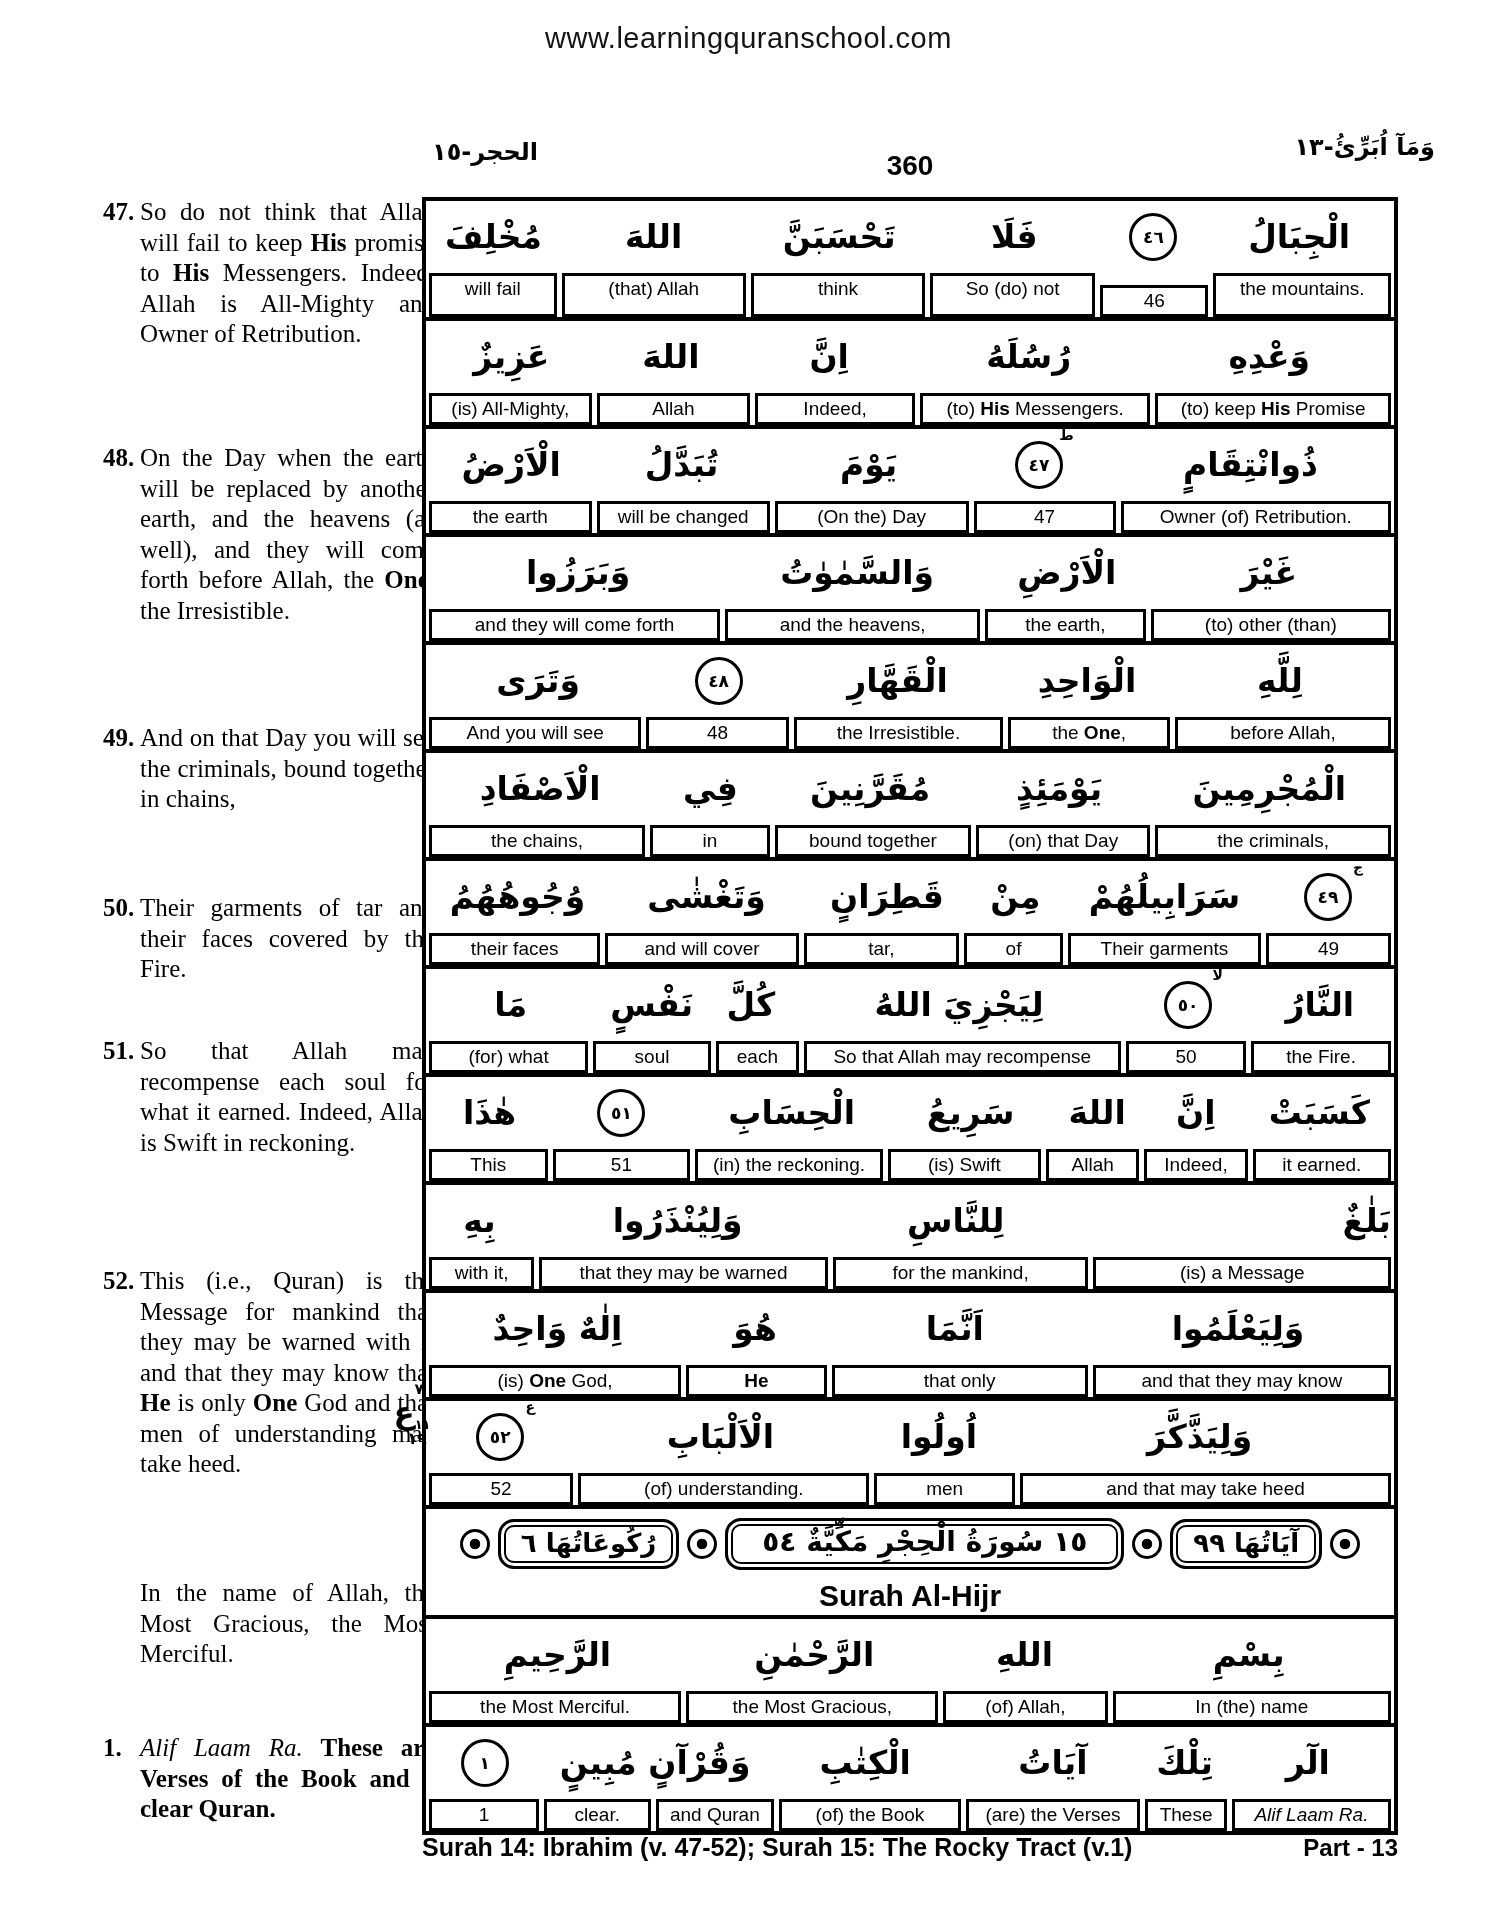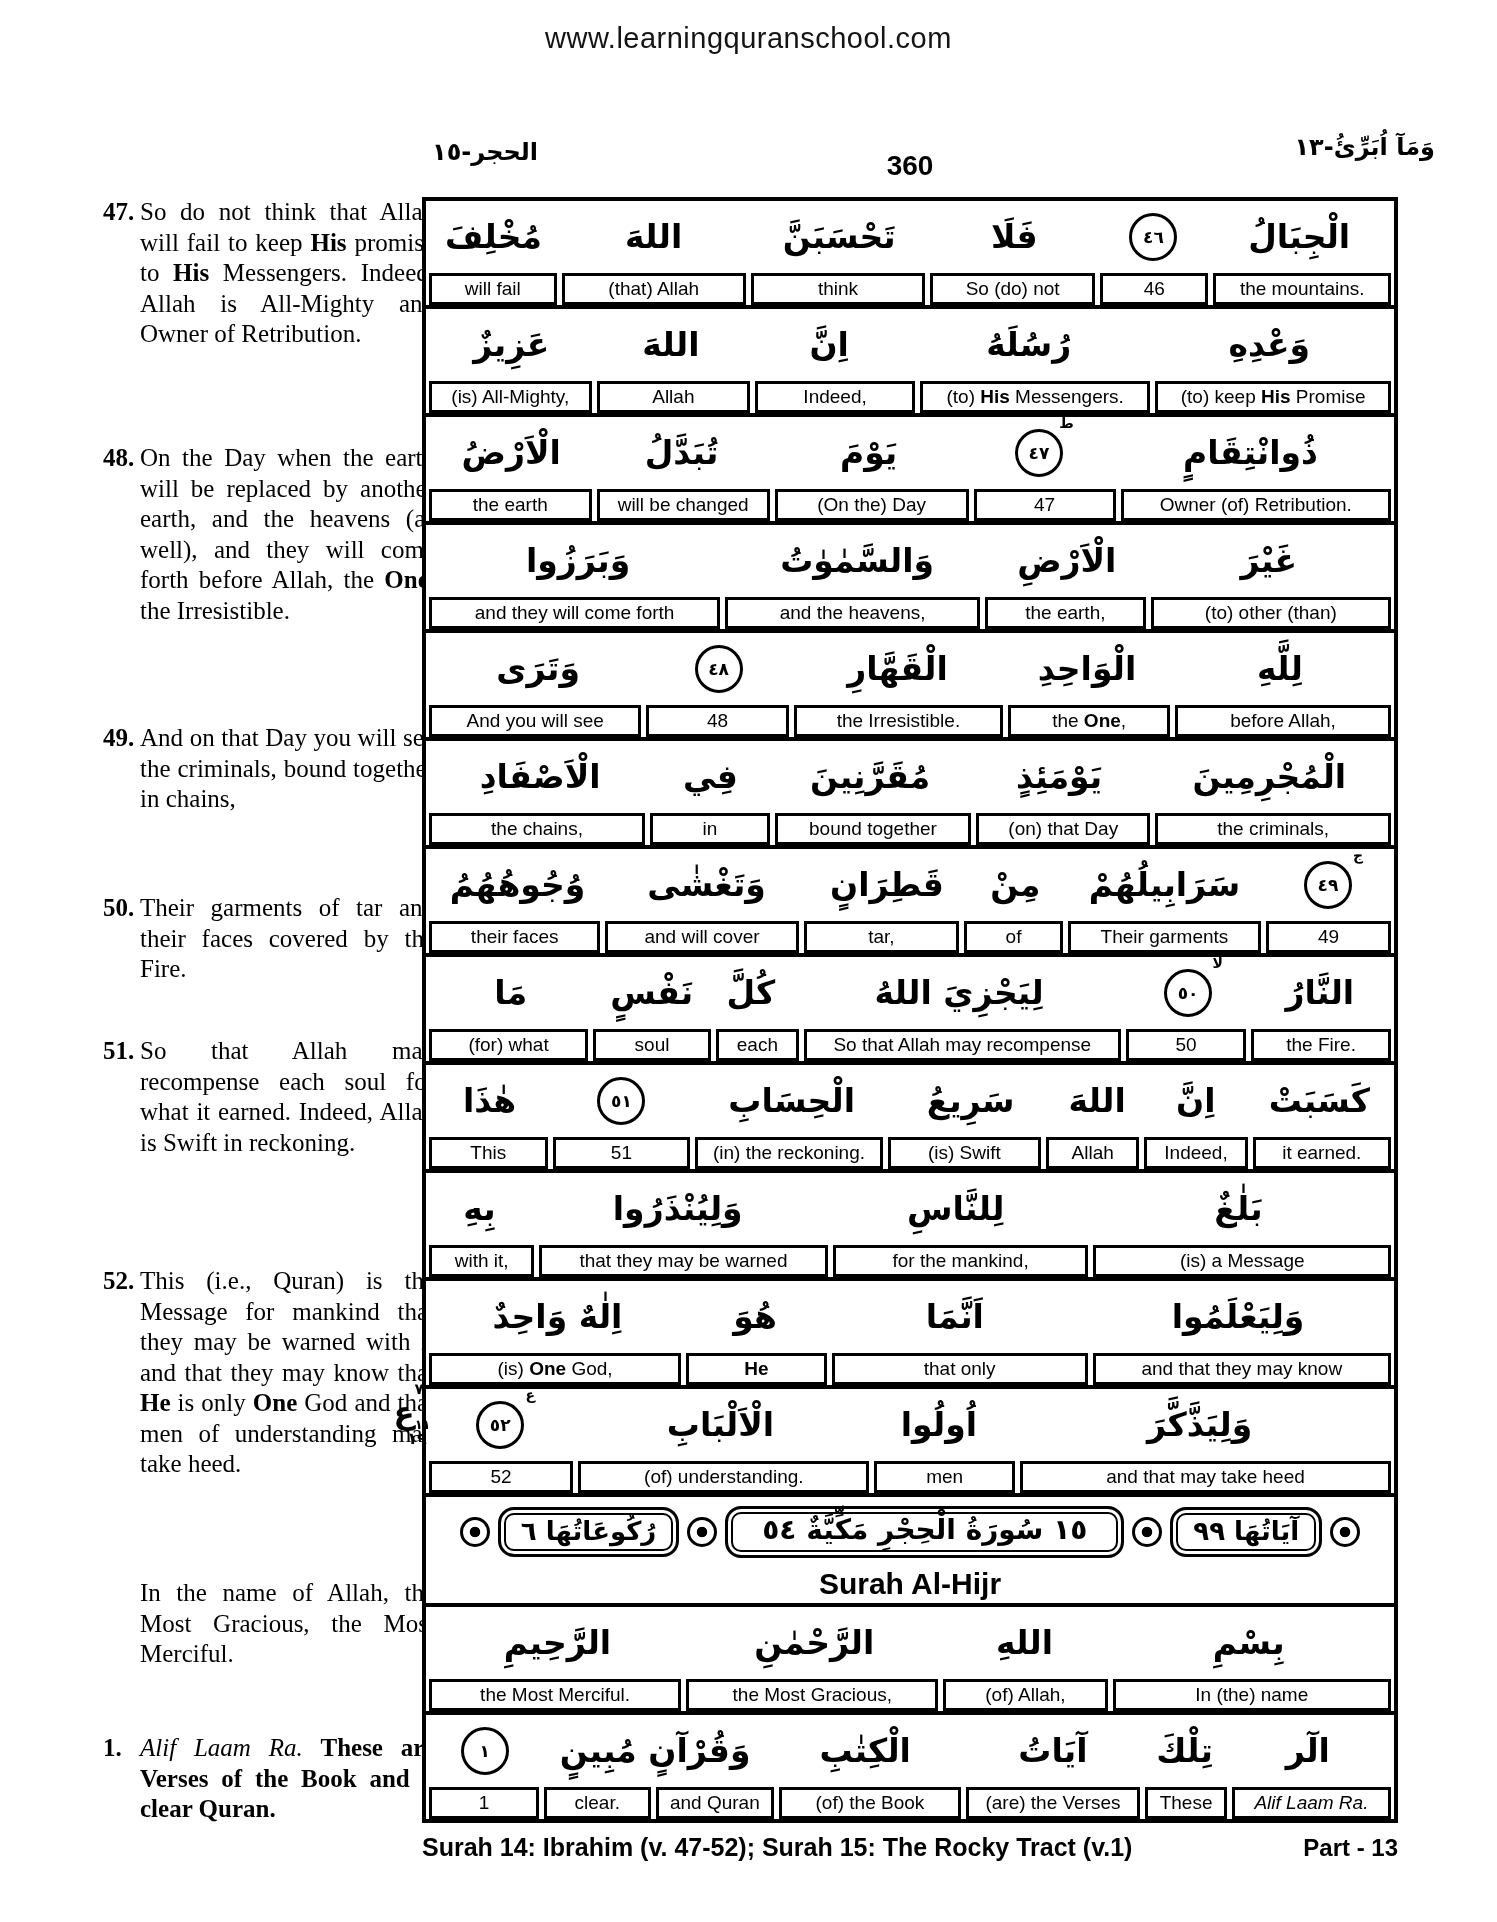"46" div.tcell { margin-top: none -> 12px }
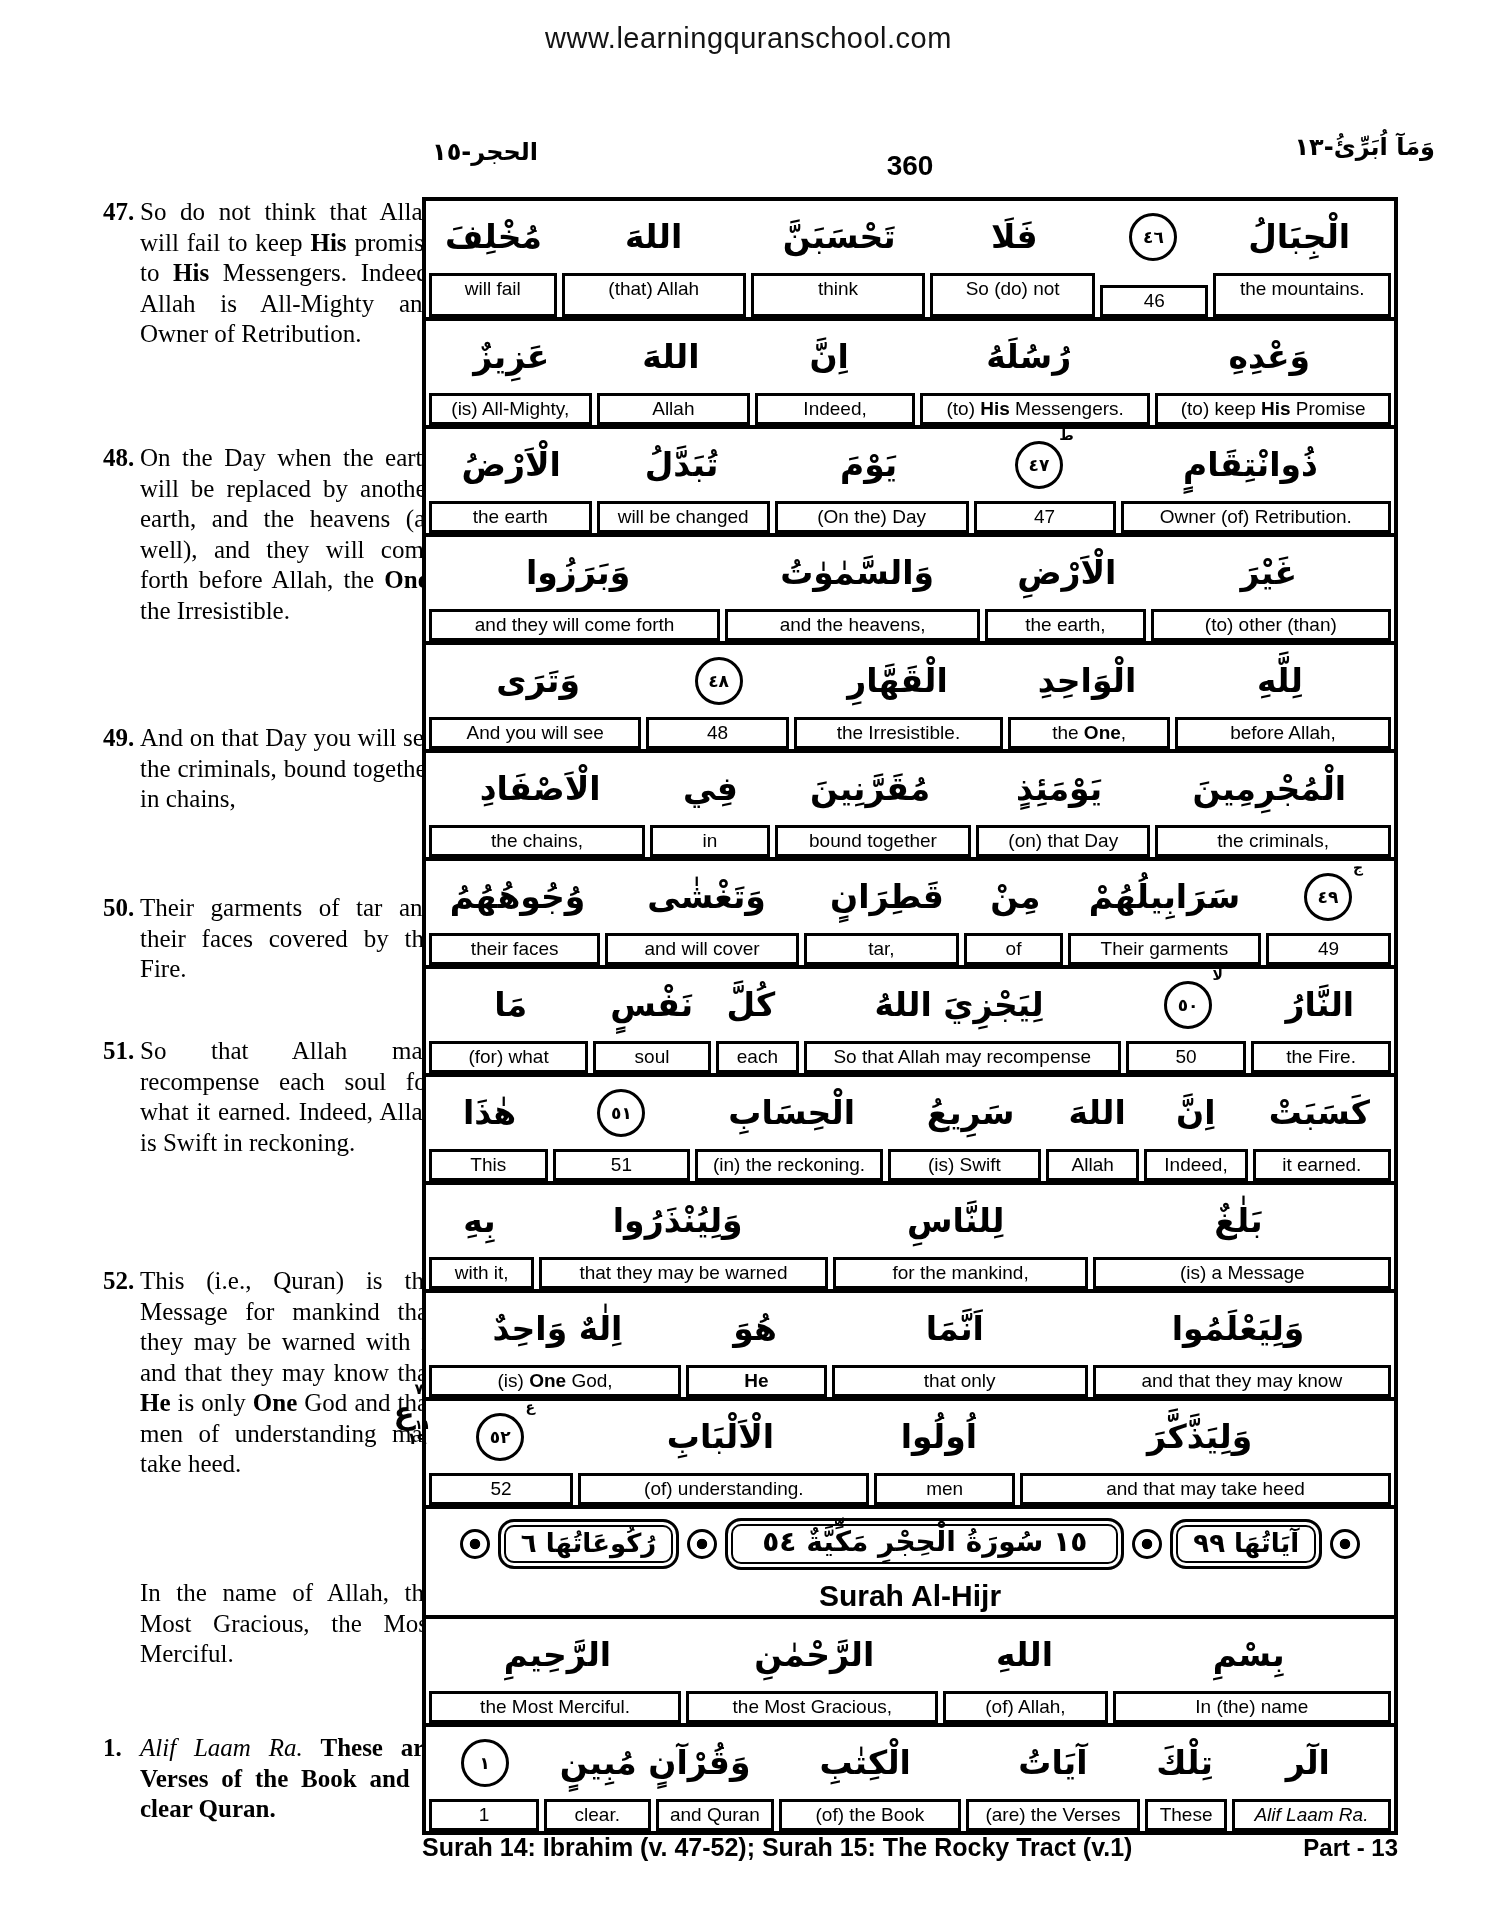"بَلٰغٌ" div.aword { text-align: none -> right }
